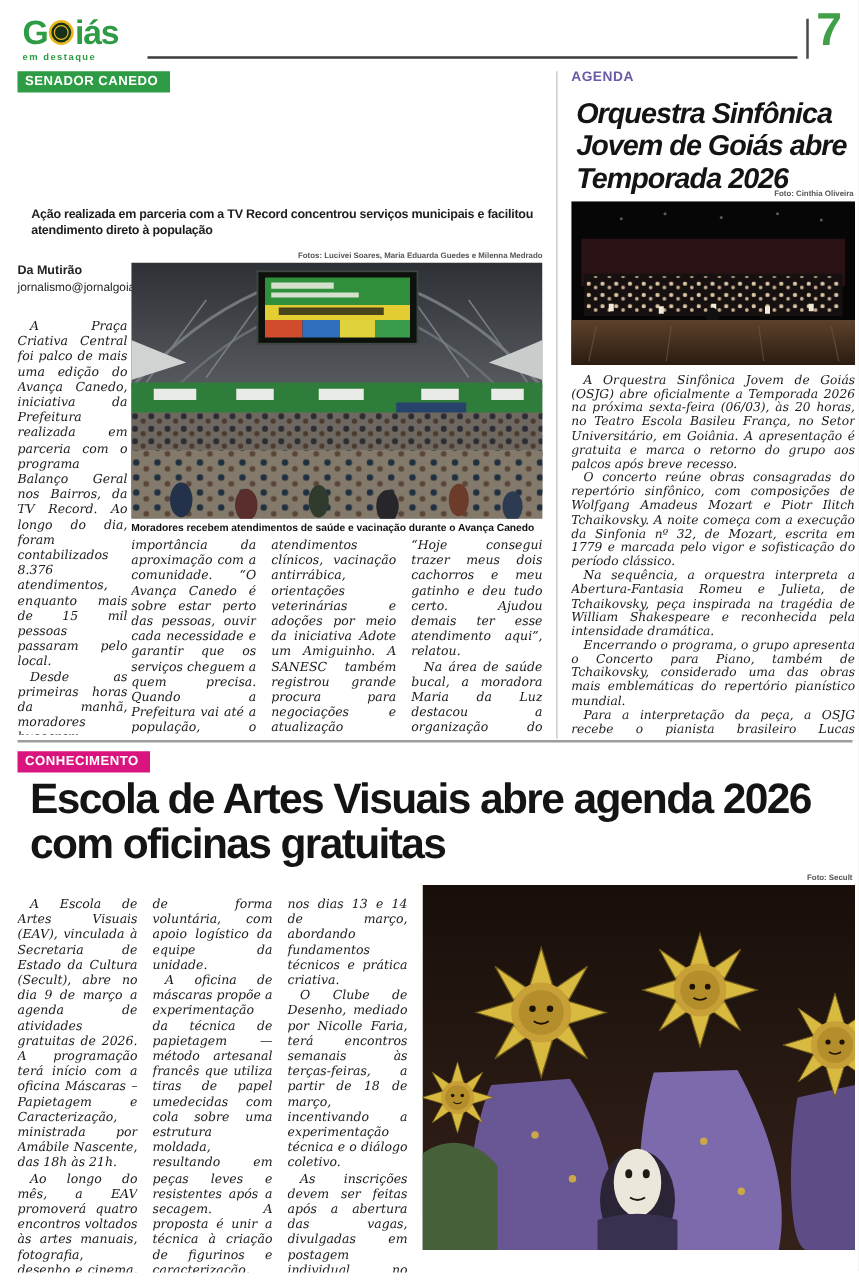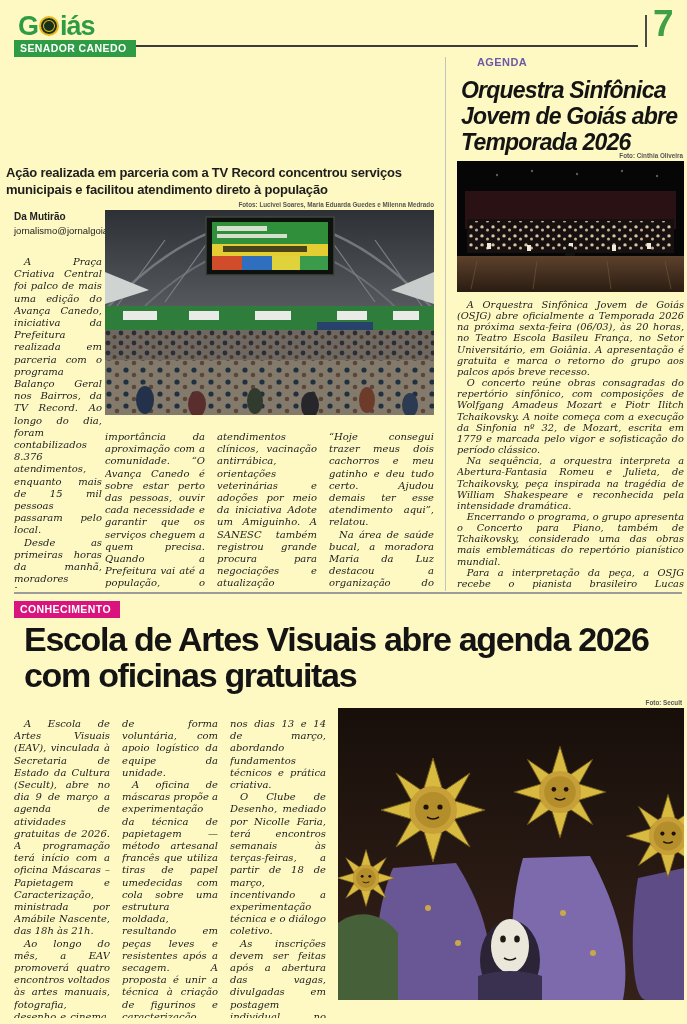"G iás" #page { background: #fef9c3 -> #ffffff }
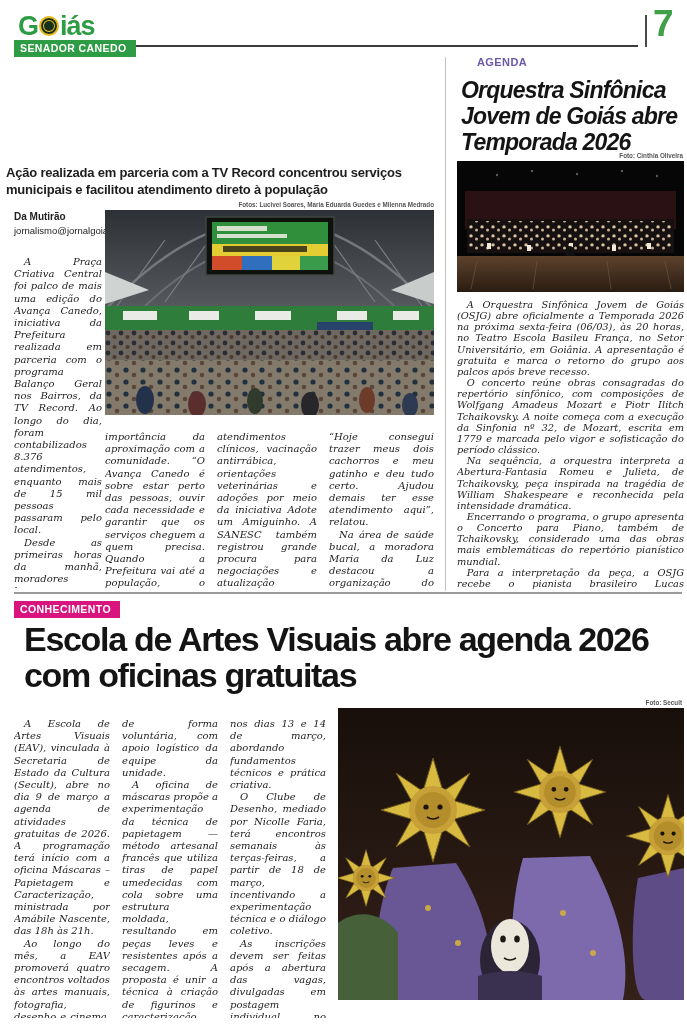"SENADOR CANEDO" .tag-senador { top: 40px -> 57px }
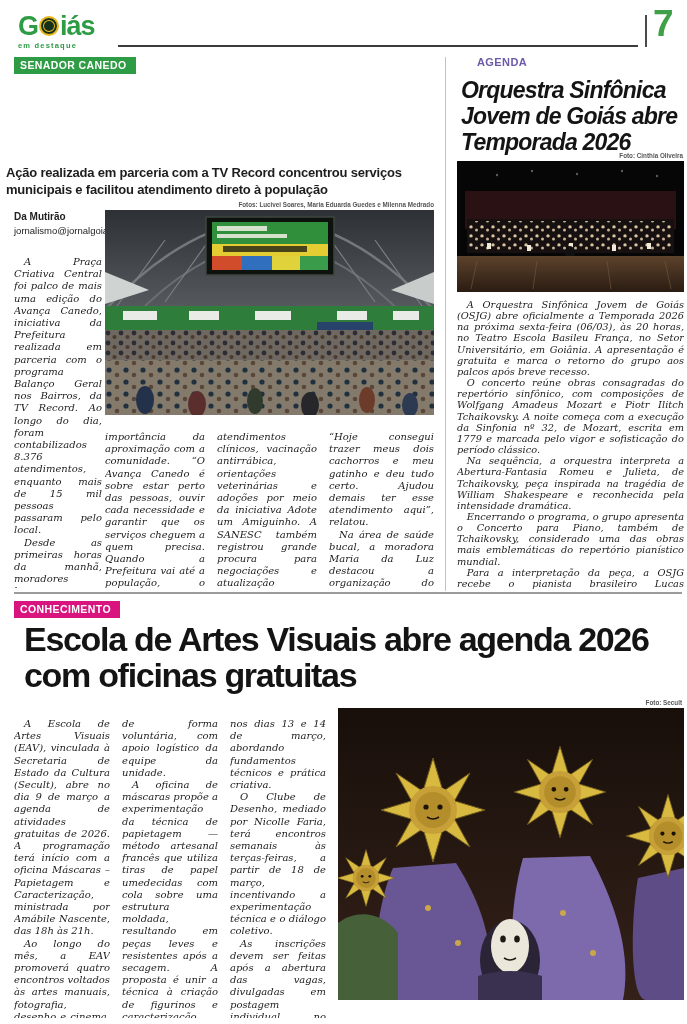"AGENDA" .tag-agenda { margin-left: 20px -> none }
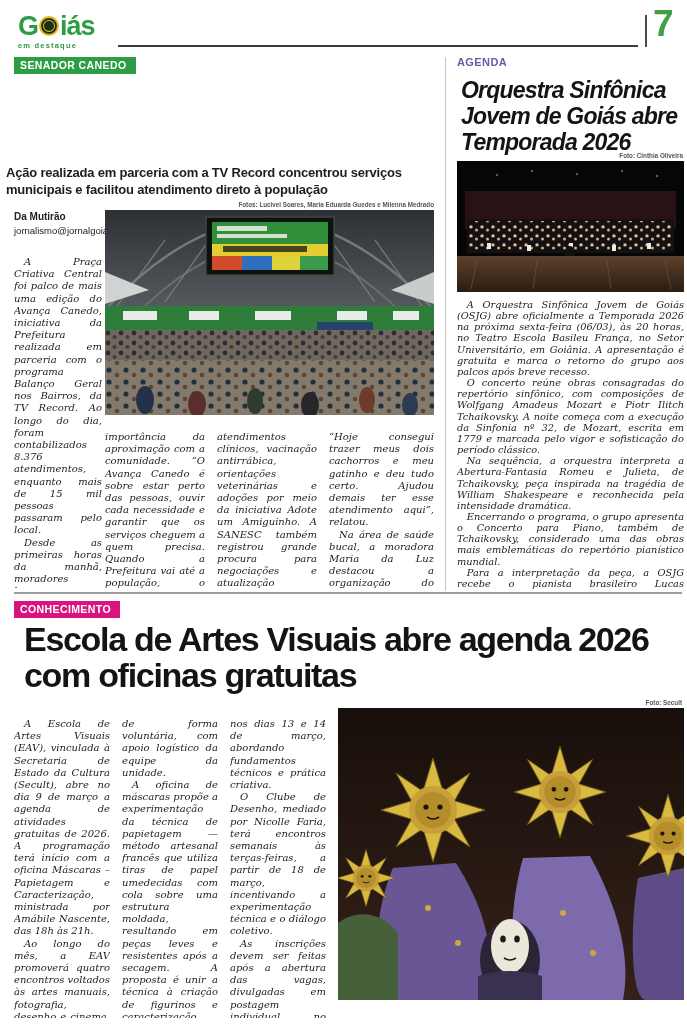"Ação realizada em parceria com" .subhead { font-size: 13px -> 10px; left: 6px -> 25px }
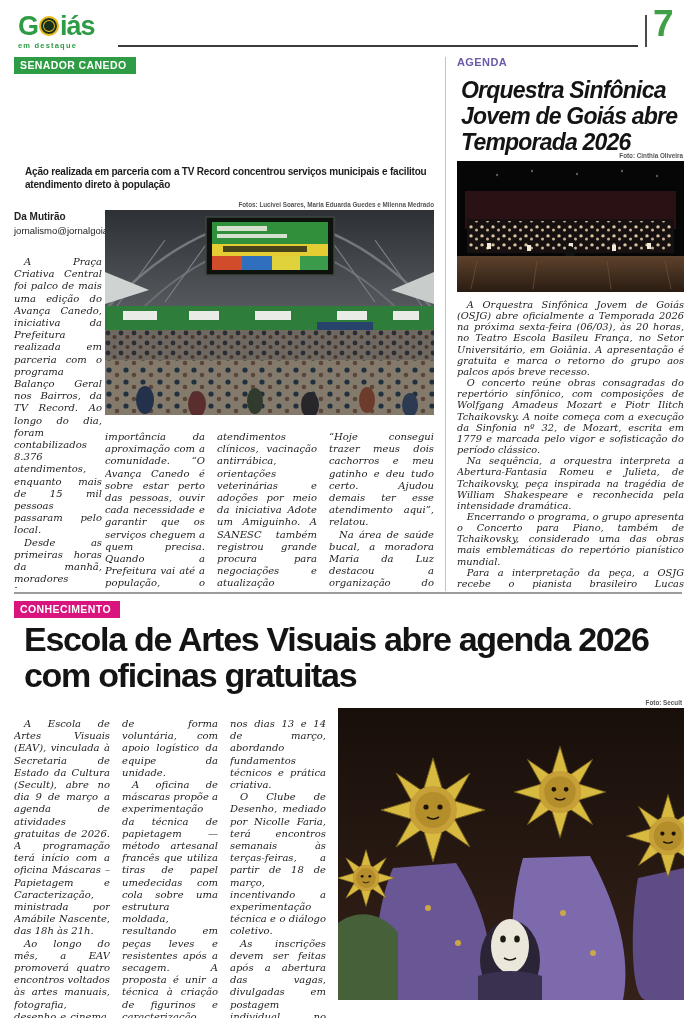"Moradores recebem atendimentos de saúde" div.abs { html: none -> <div>Moradores recebem atendimentos de saúde e vacinação durante o Avança Canedo</div> }
